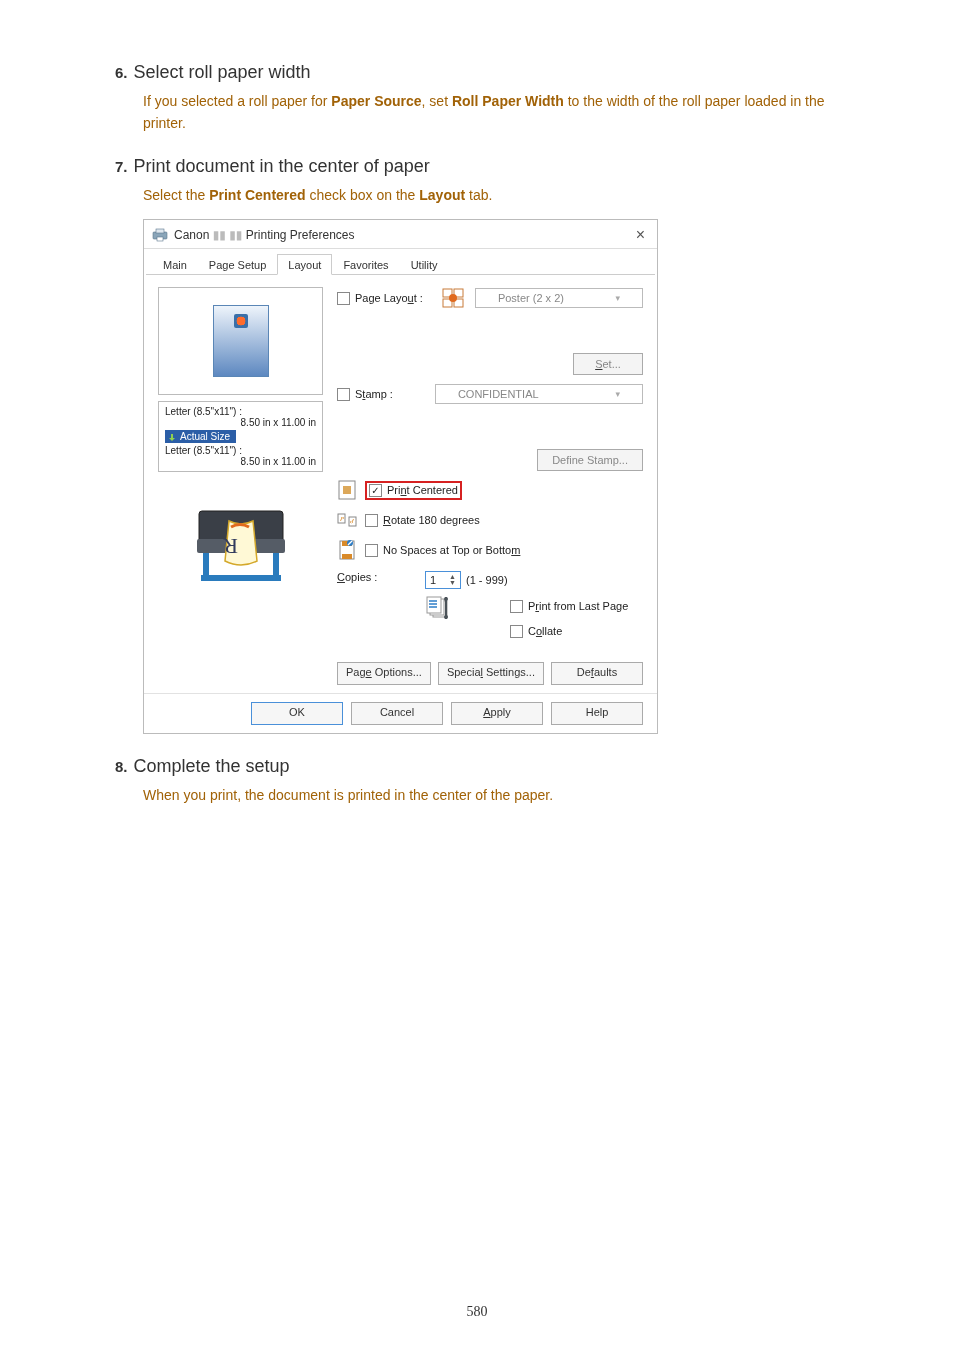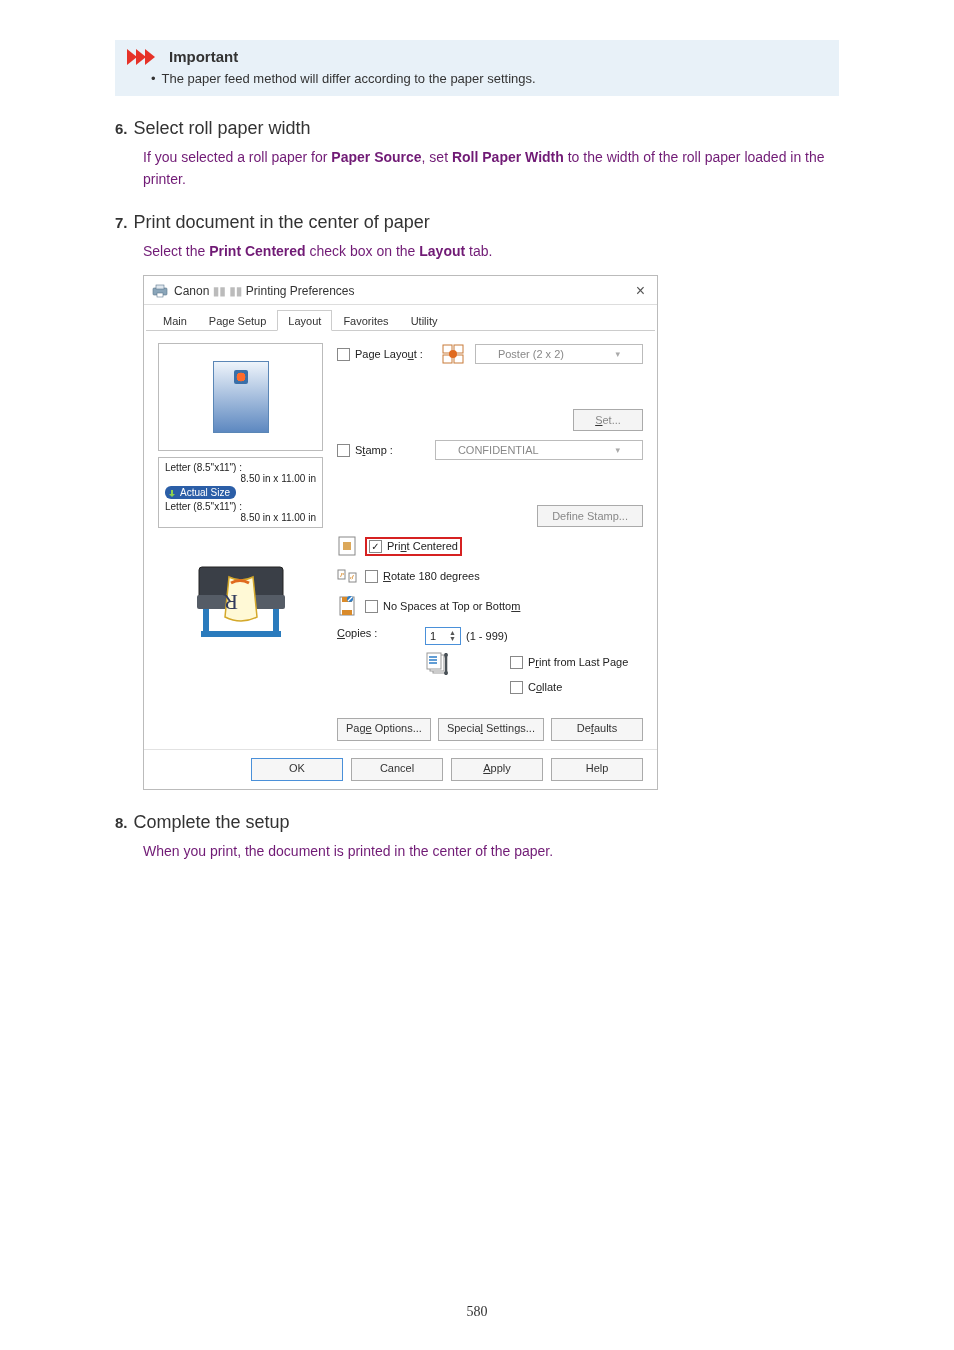"Important" div.important-box { html: <div> <div> <span> <svg> <polygon></polygon> <polygon></polygon> <polygon></polygon> </svg> </span> <span>Important</span> </div> <div> <div> <span>•</span> <span>The paper feed method will differ according to the paper settings.</span> </div> </div> </div> -> none }
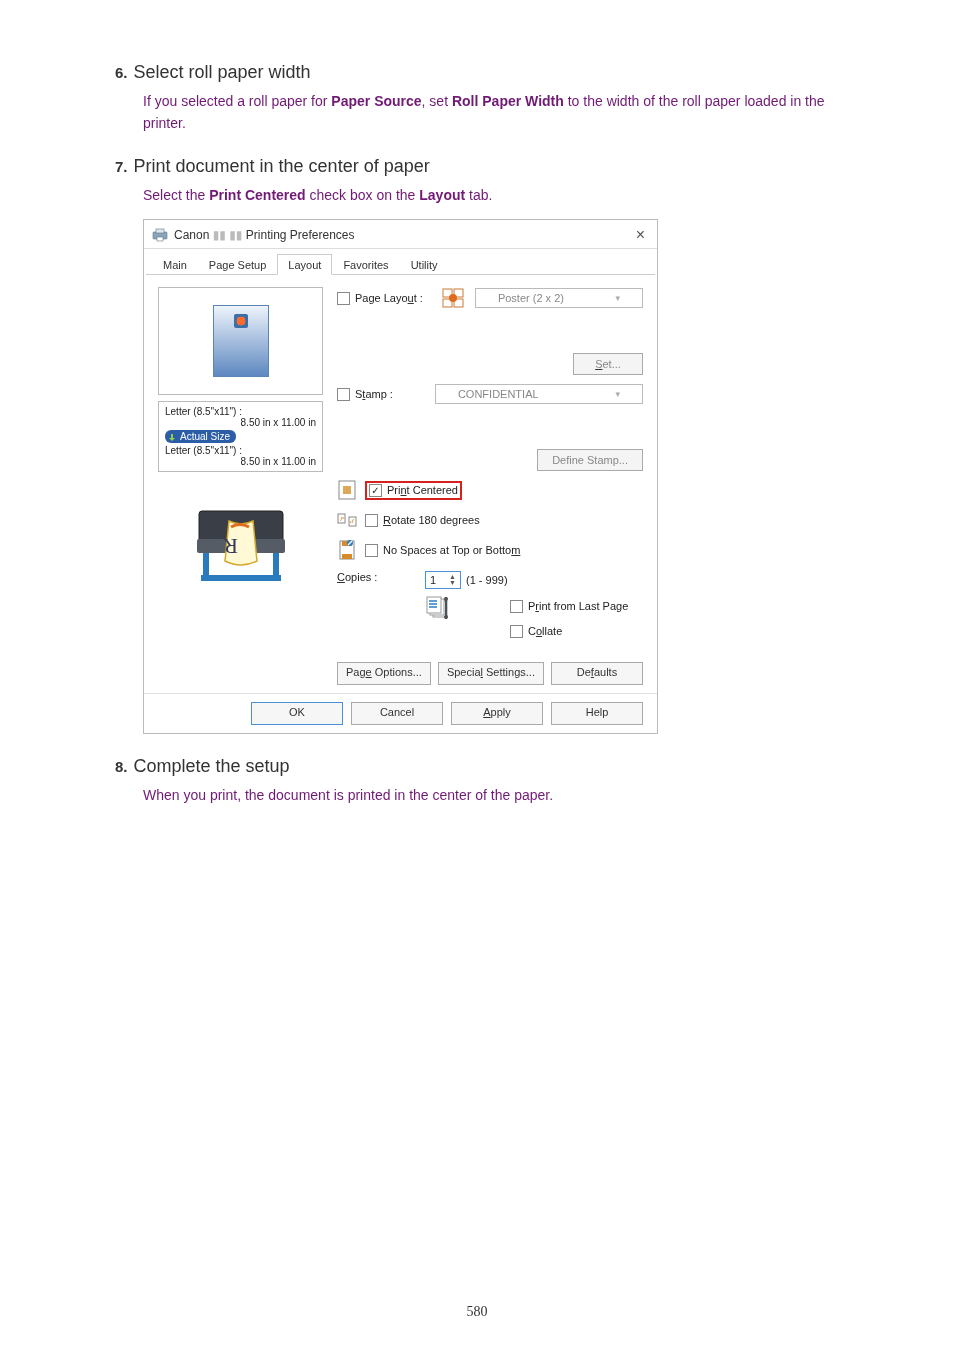"If you selected a roll" .step-body { color: #701a75 -> #a16207 }
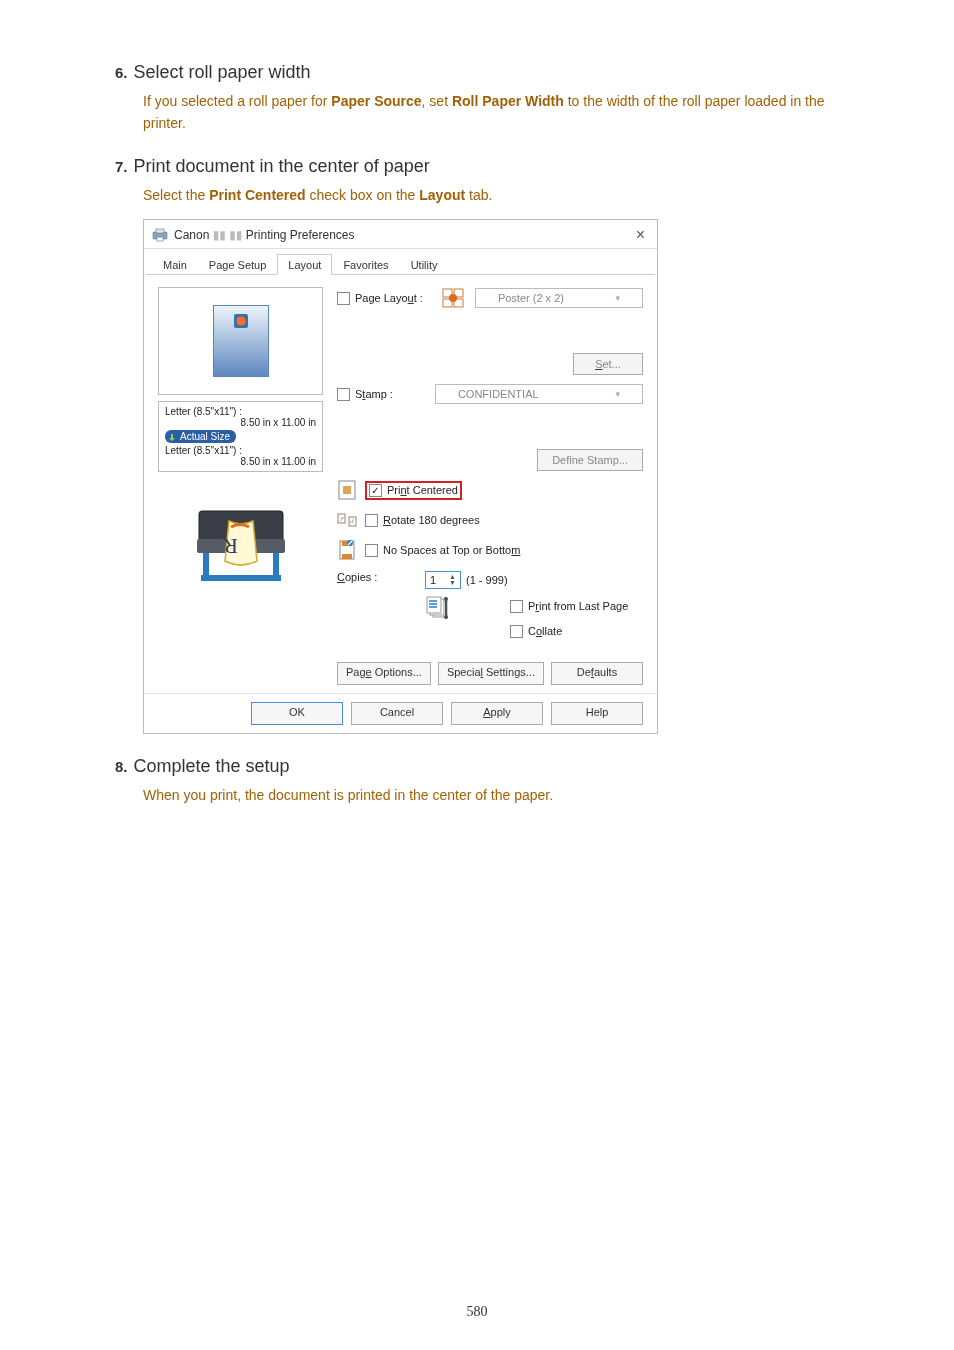"Actual Size" .actual-badge { border-radius: 6px -> none }
